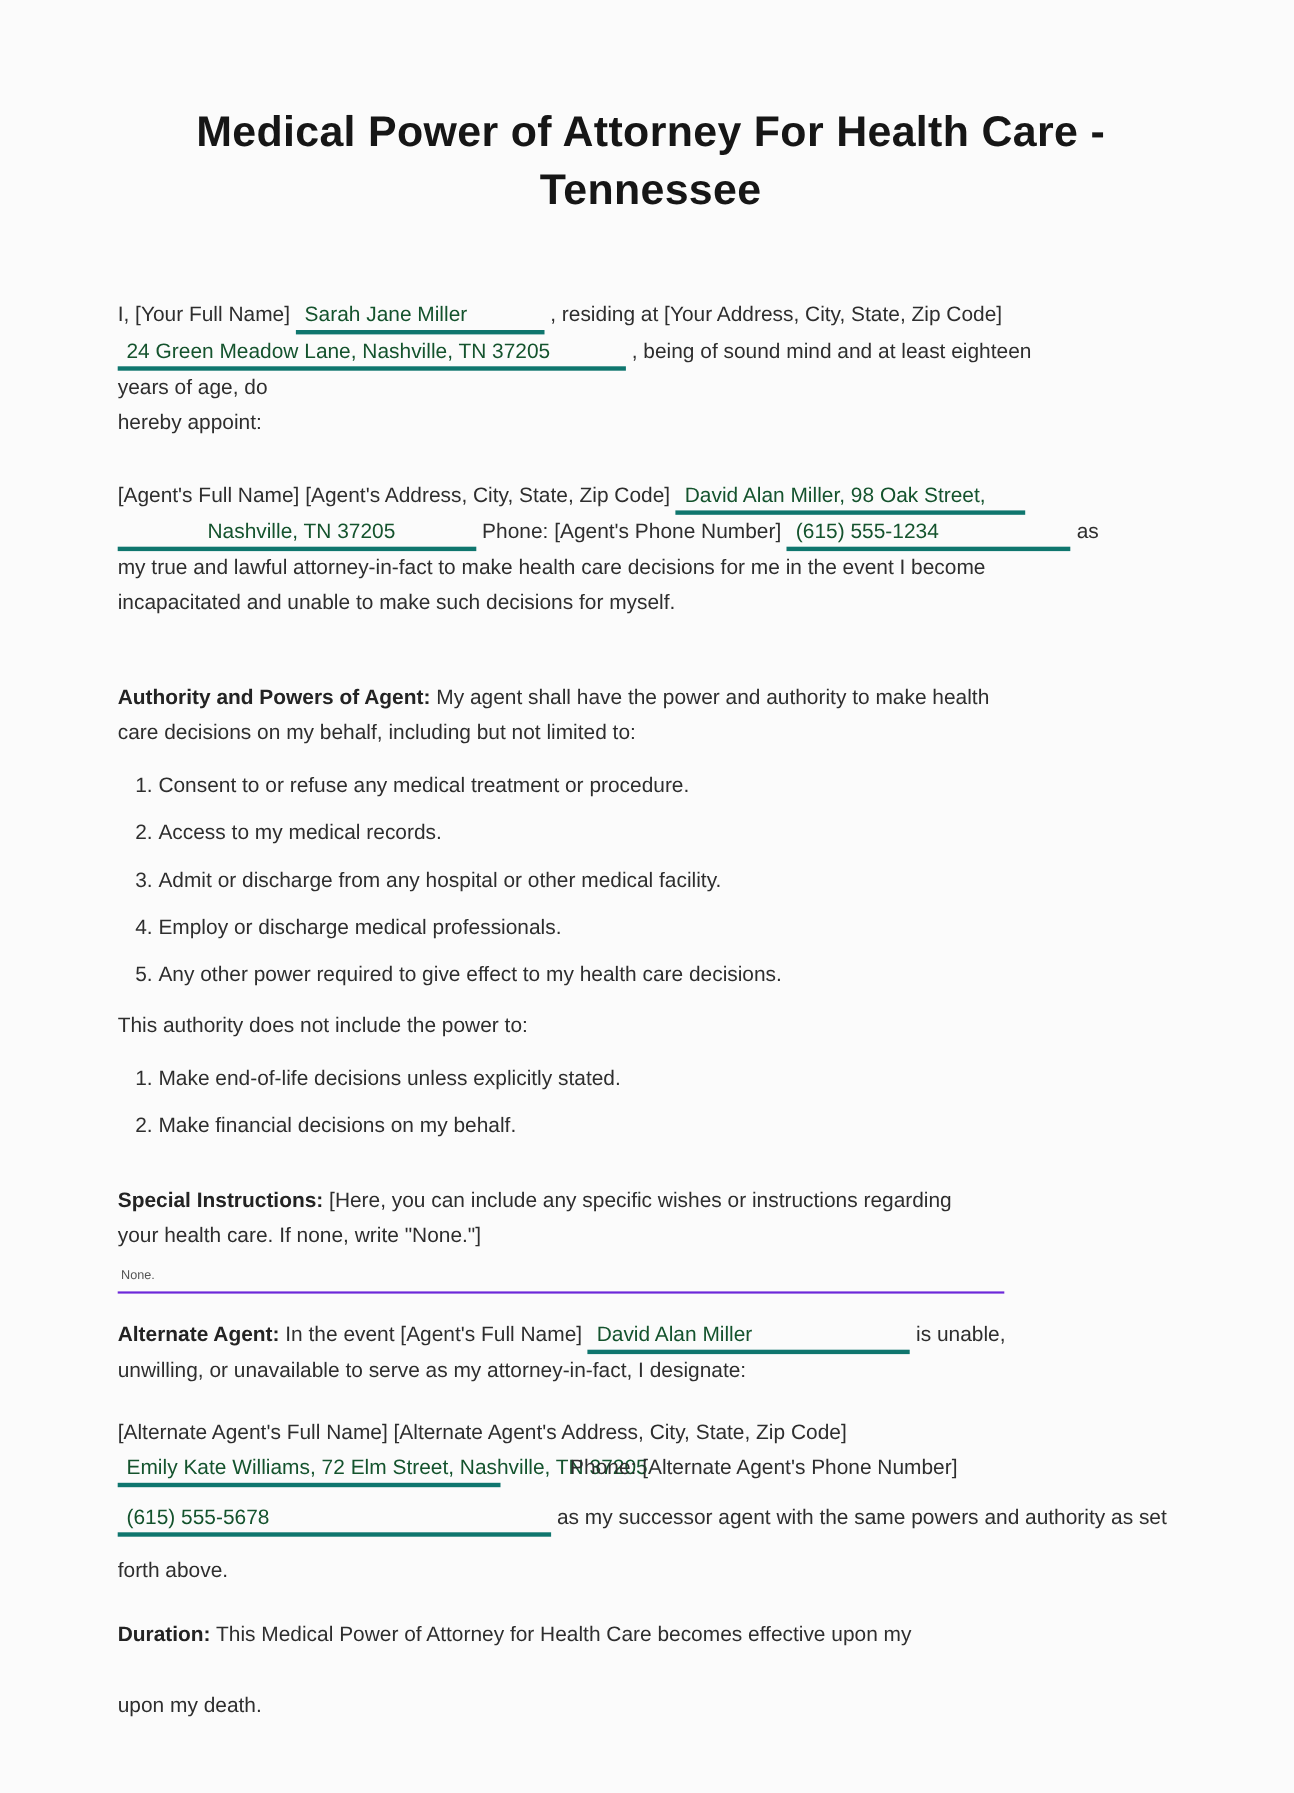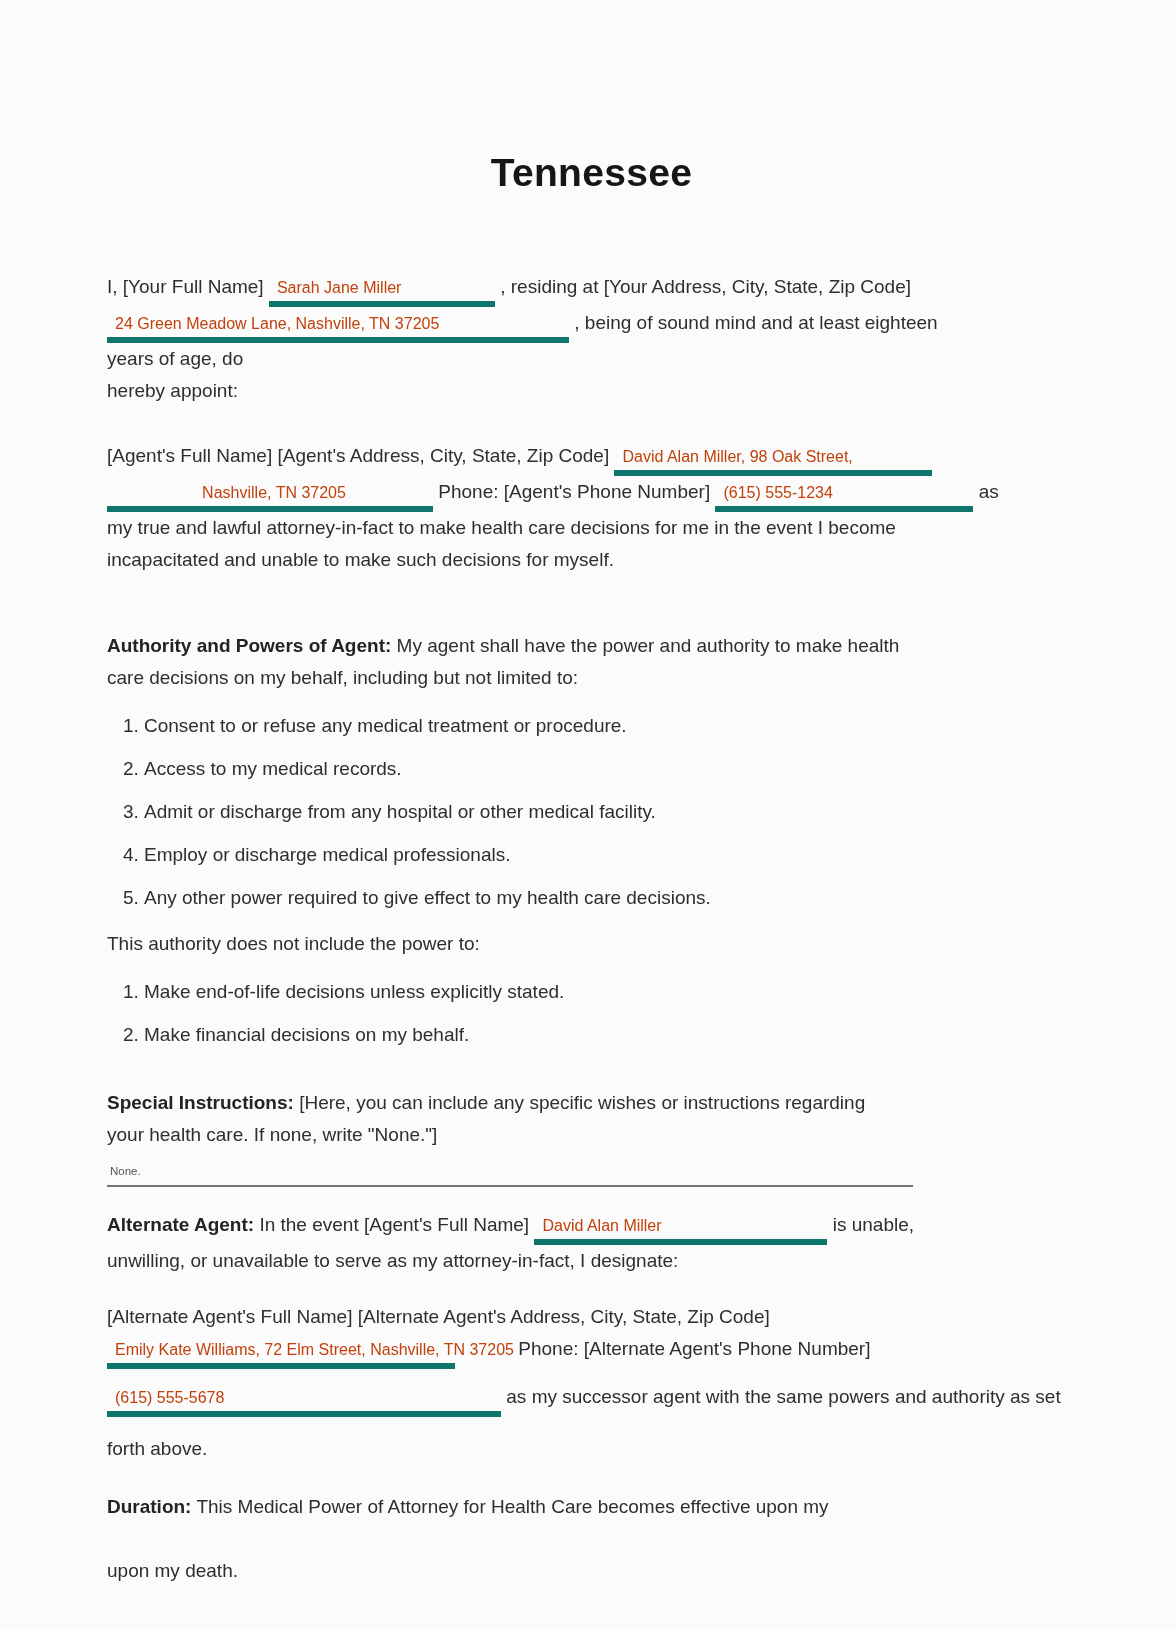"Medical Power of Attorney For" span { html: none -> <span>Medical Power of Attorney For Health Care -</span> }
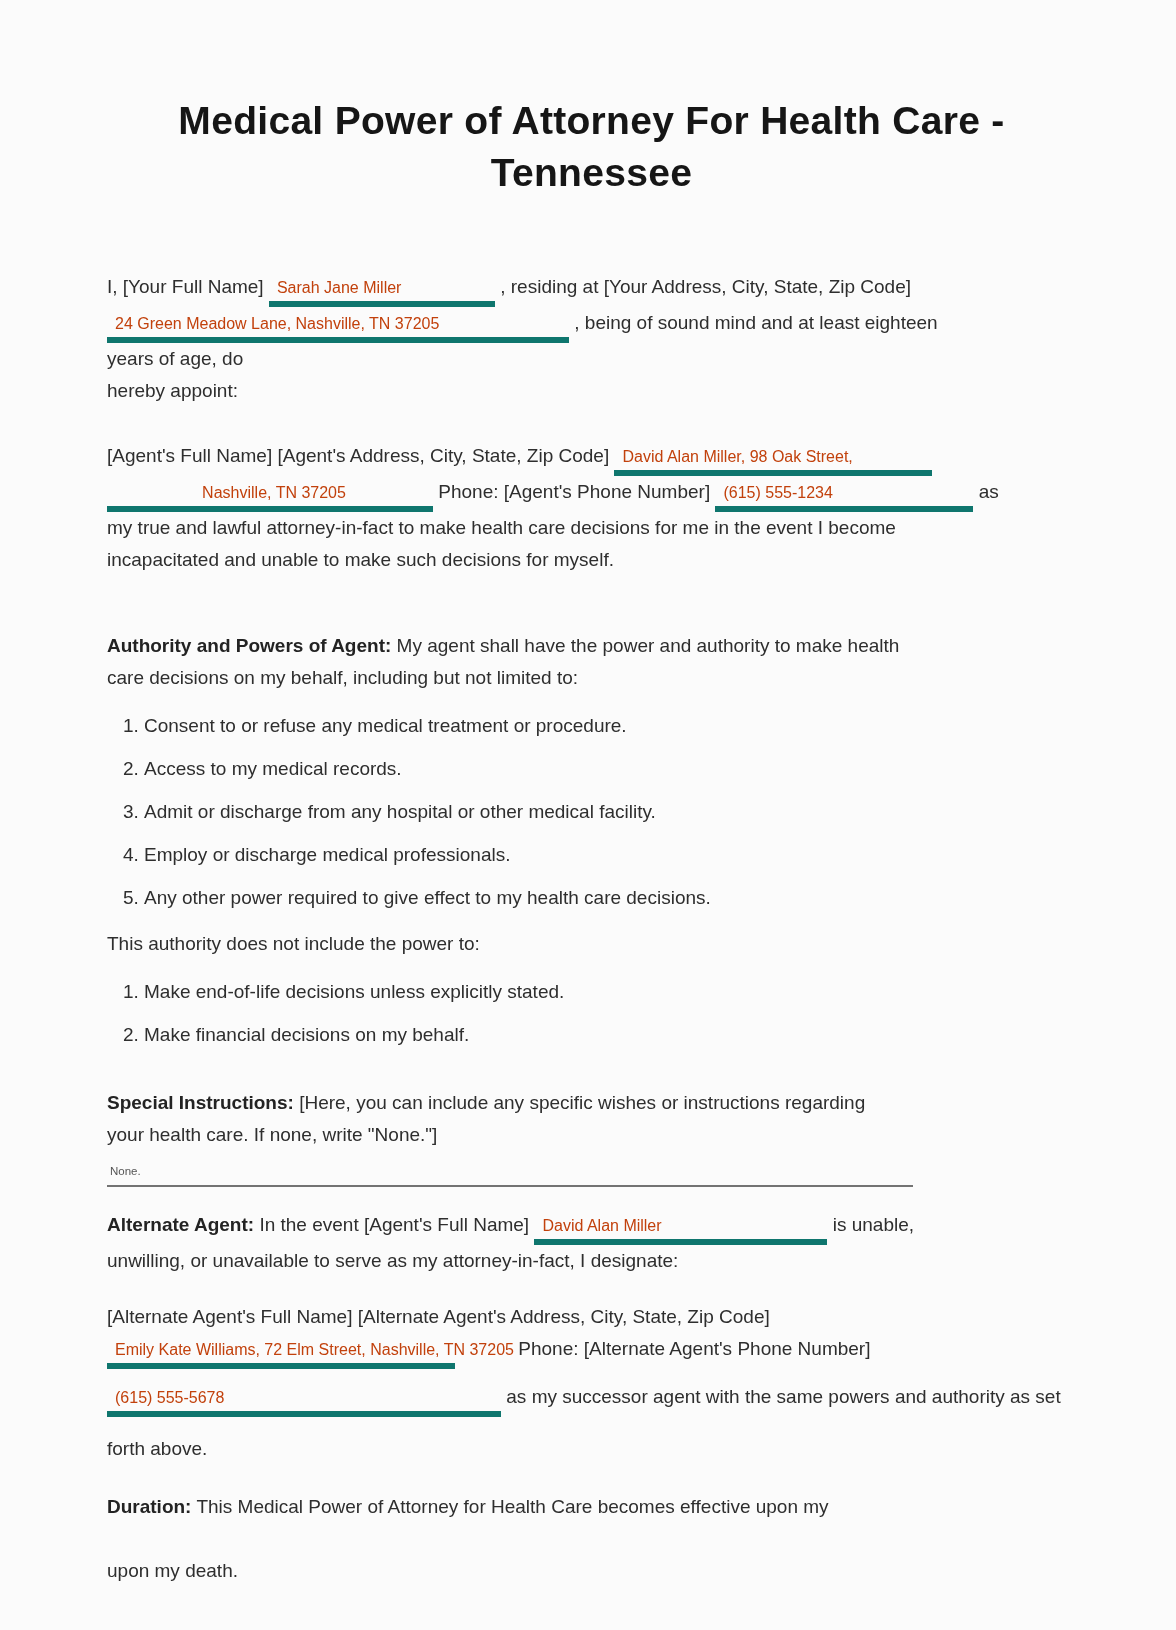"Sarah Jane Miller" .fill { border-bottom: 6px solid #0f766e -> 4px solid #0f766e; color: #c2410c -> #14532d; font-size: 16px -> 19px }
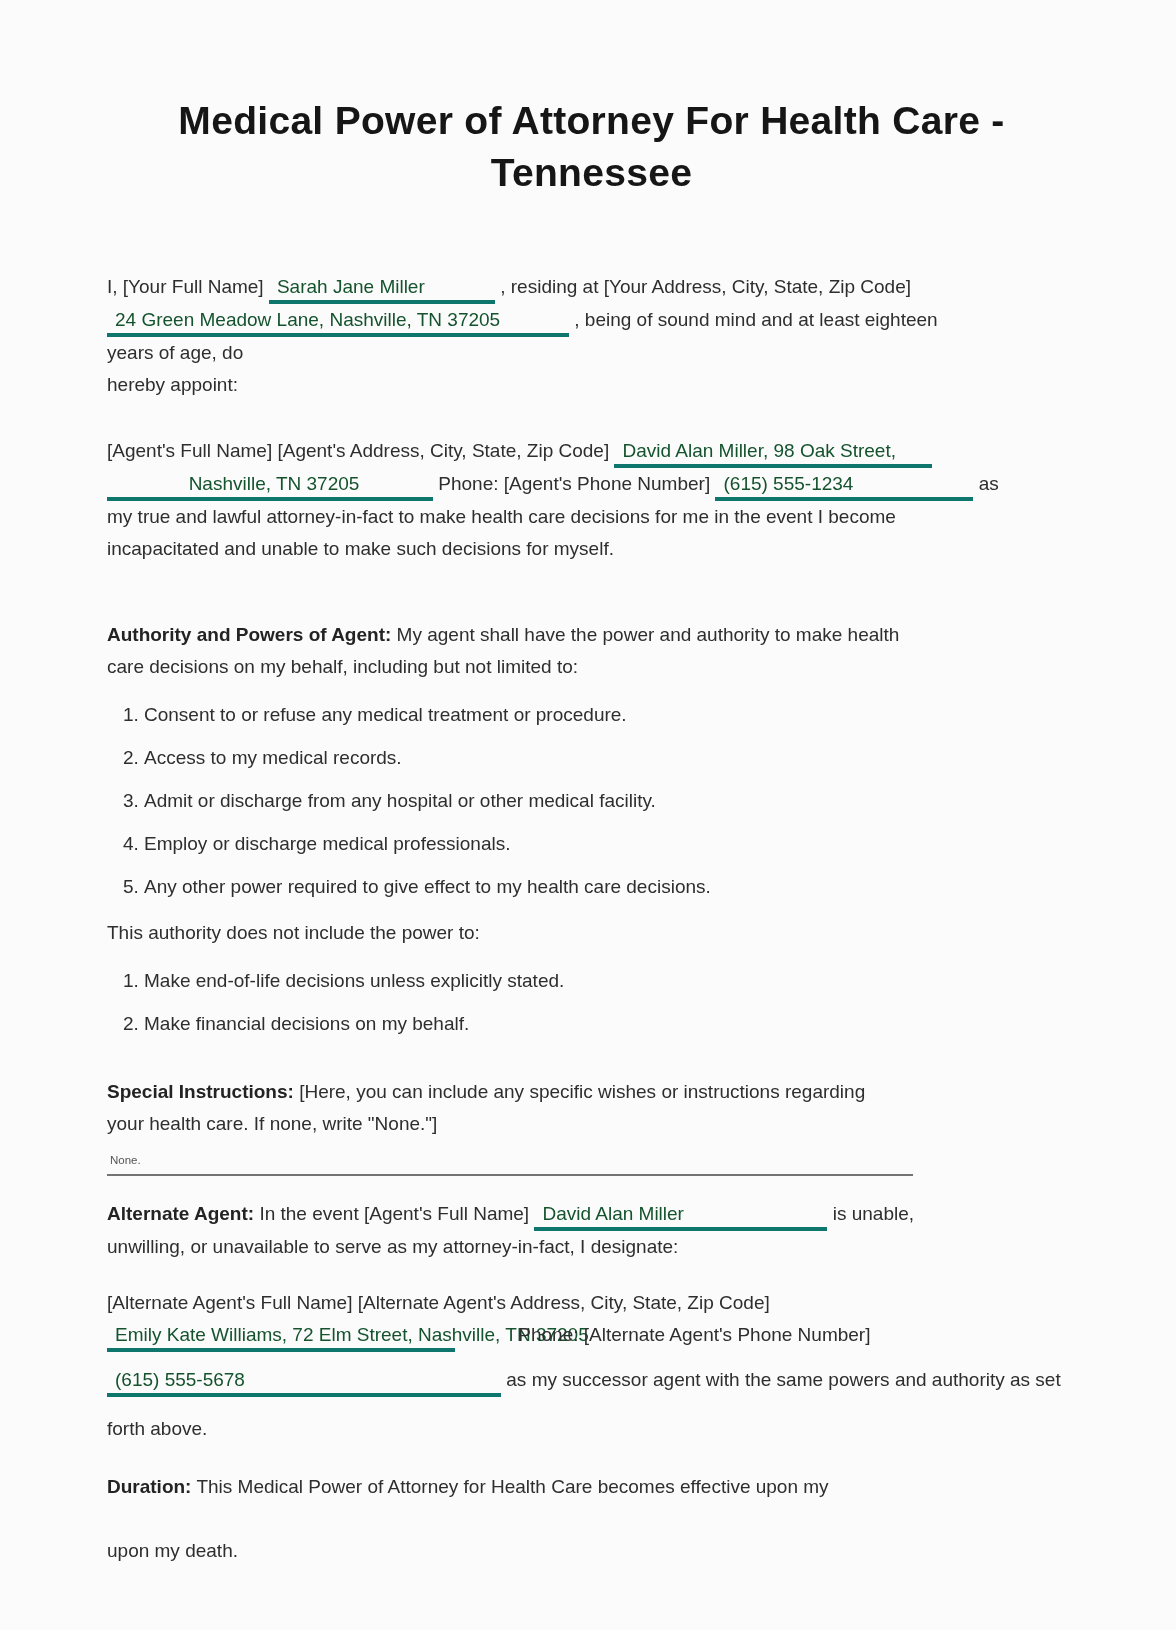"None." .fill-line { border-bottom: 2px solid #737373 -> 2px solid #6d28d9 }
